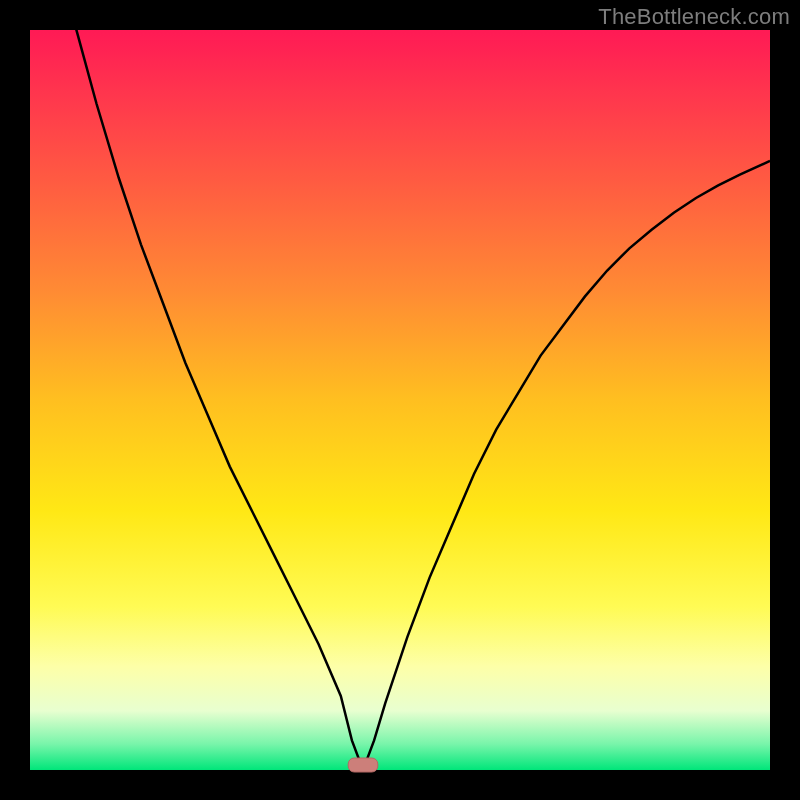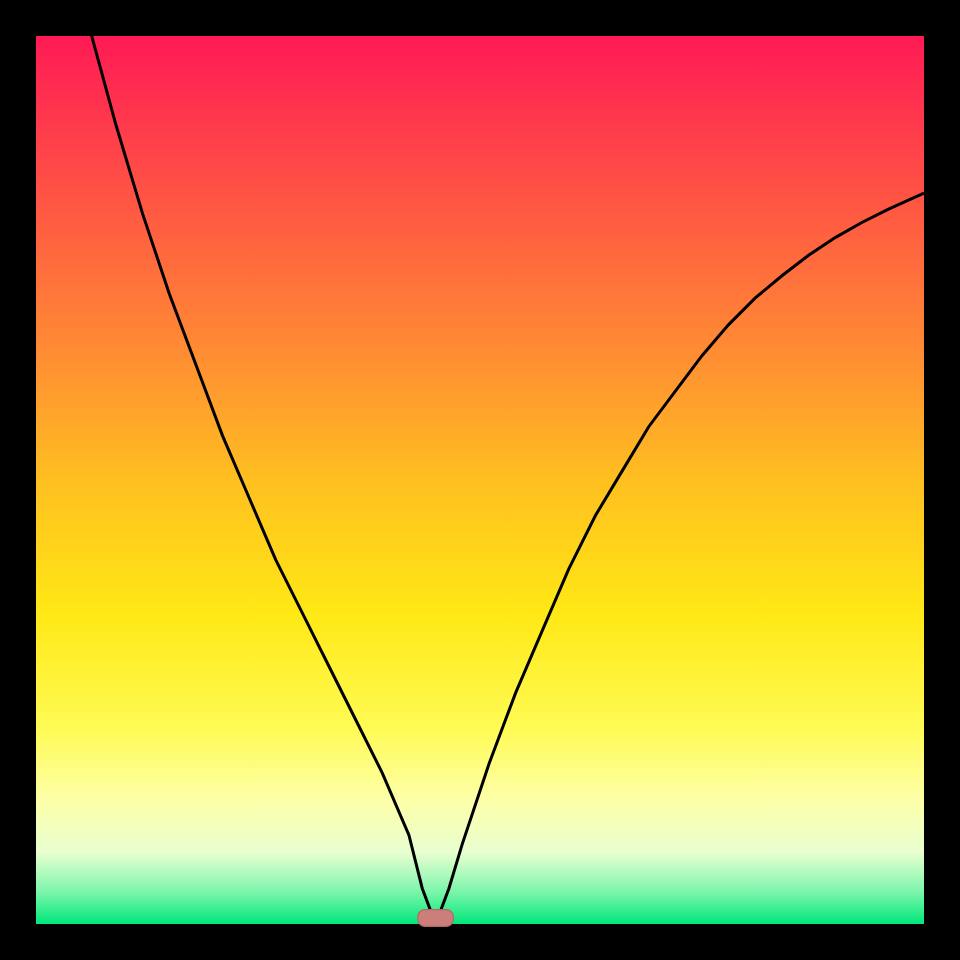"TheBottleneck.com" div.watermark { html: none -> <div>TheBottleneck.com</div> }
